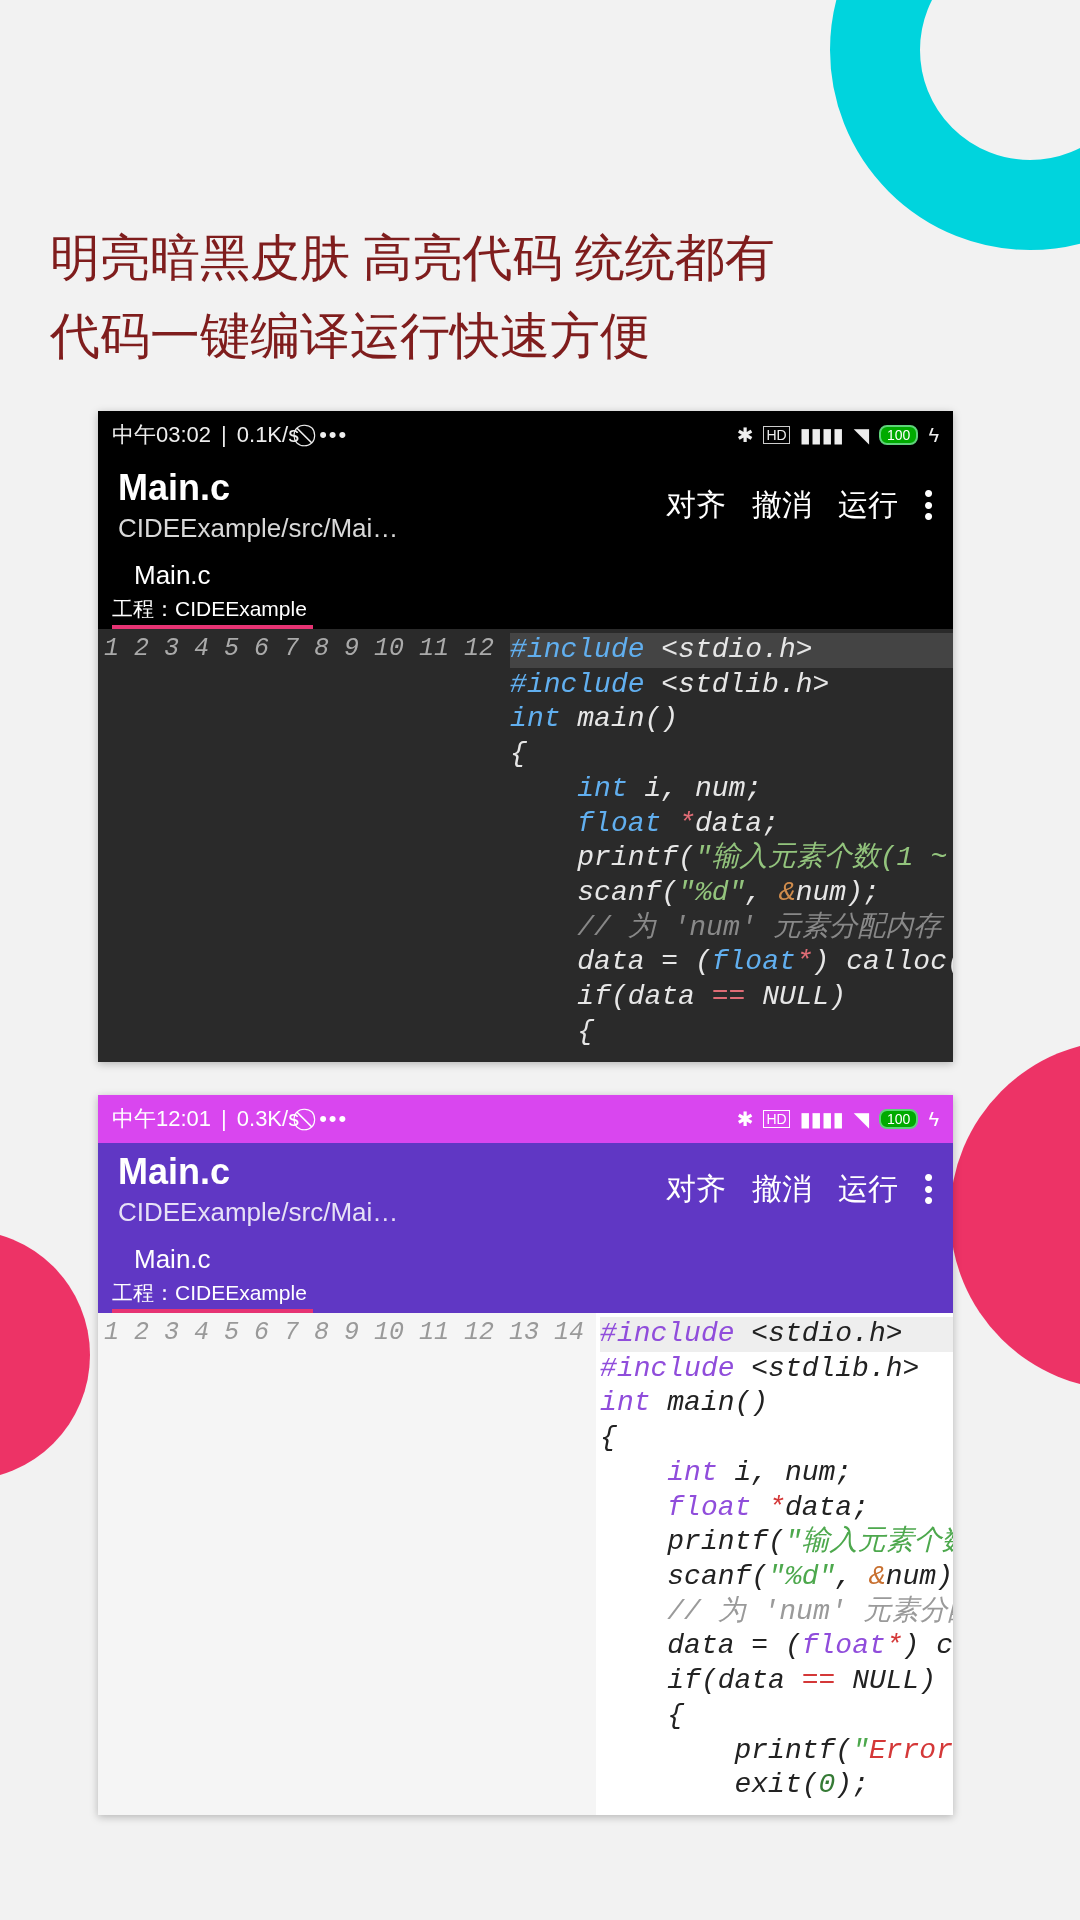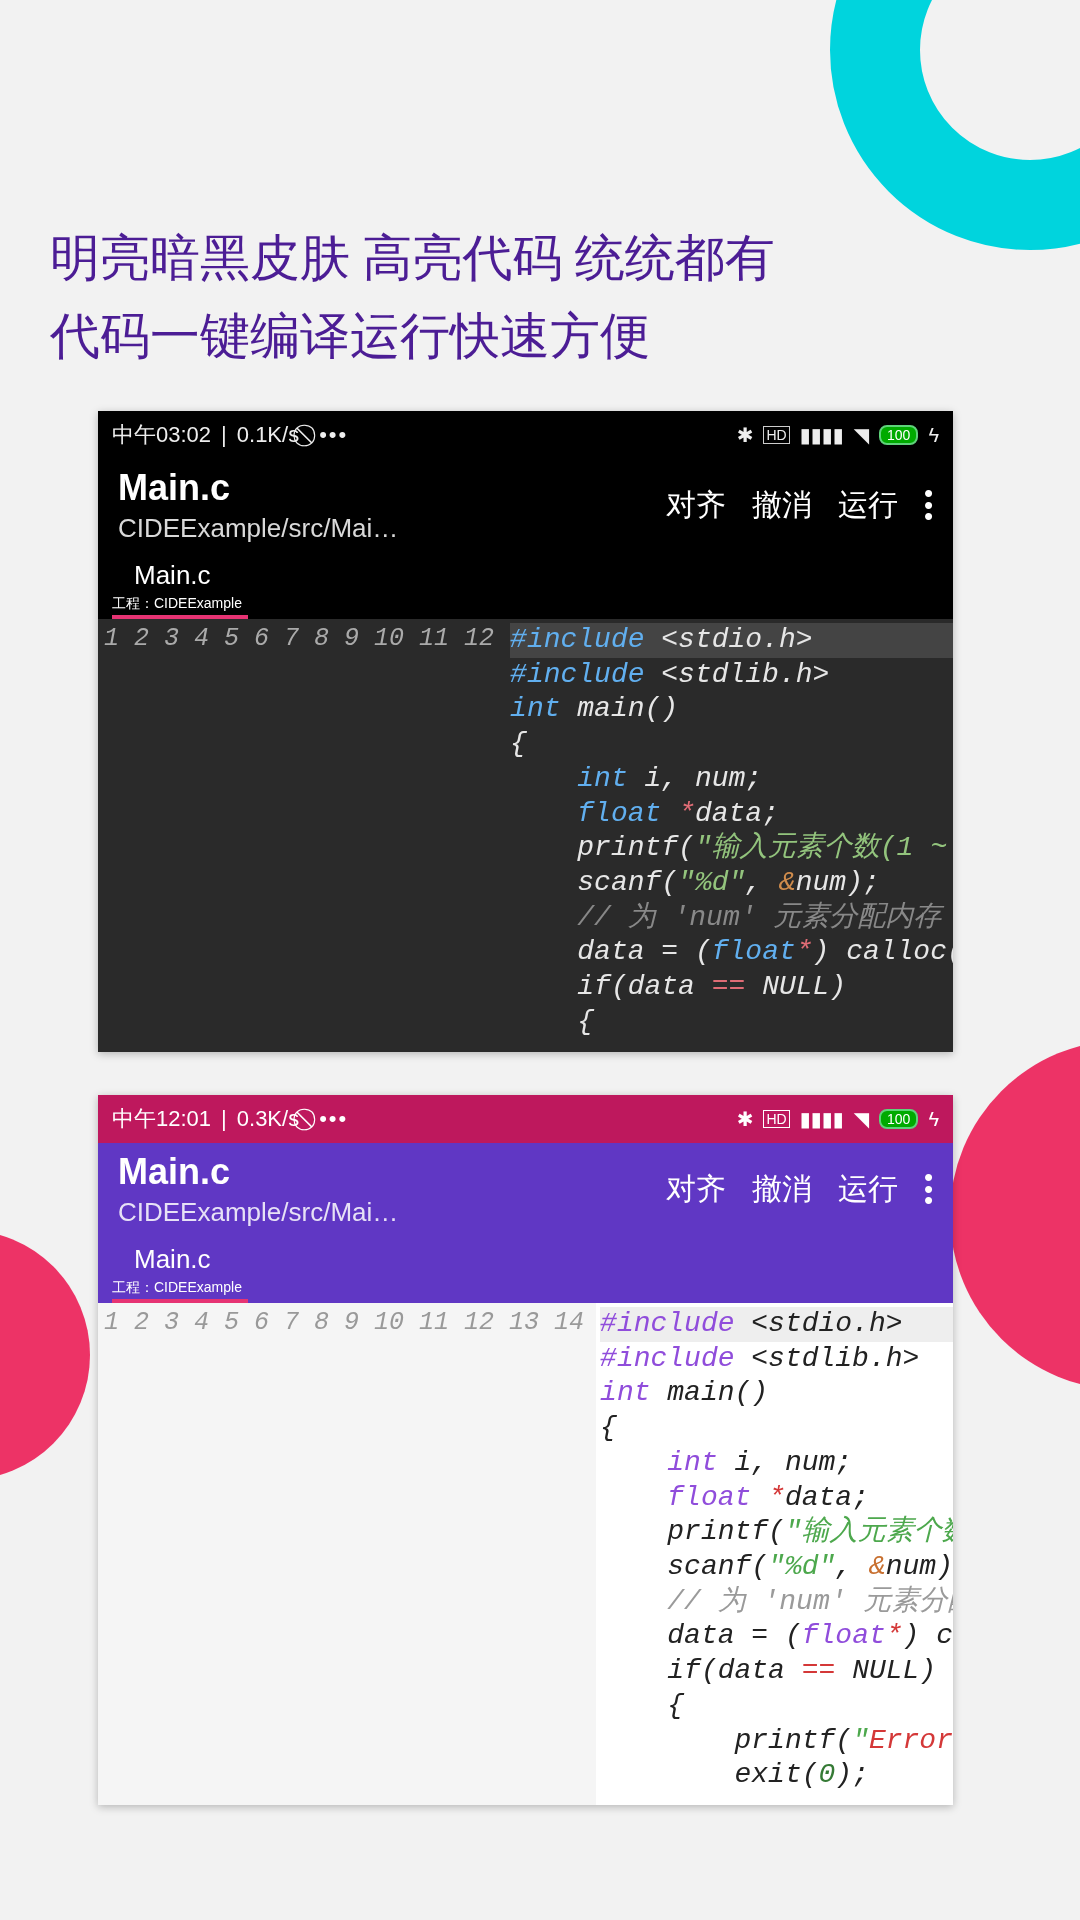"明亮暗黑皮肤 高亮代码 统统都有" .subtitle { color: #4c1d95 -> #7f1d1d }
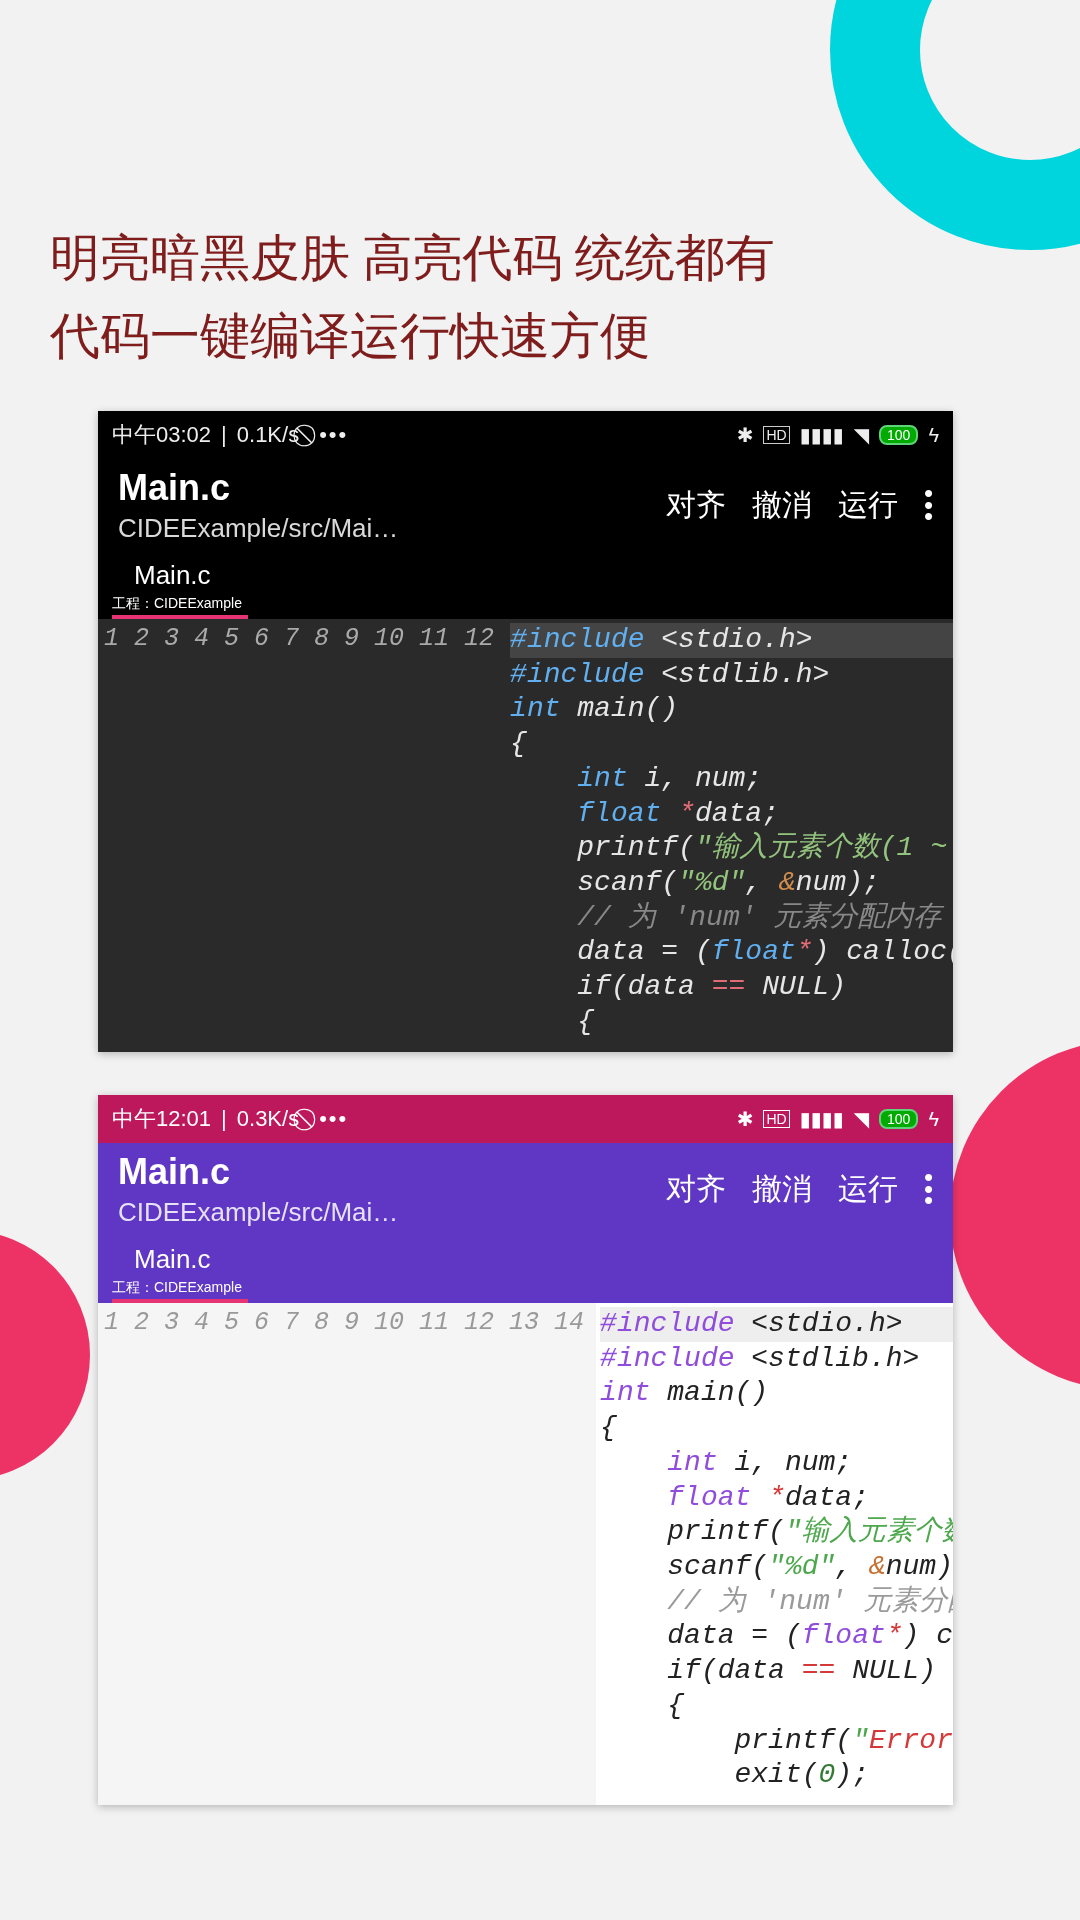"工程：CIDEExample" .proj { font-size: 14px -> 21px }
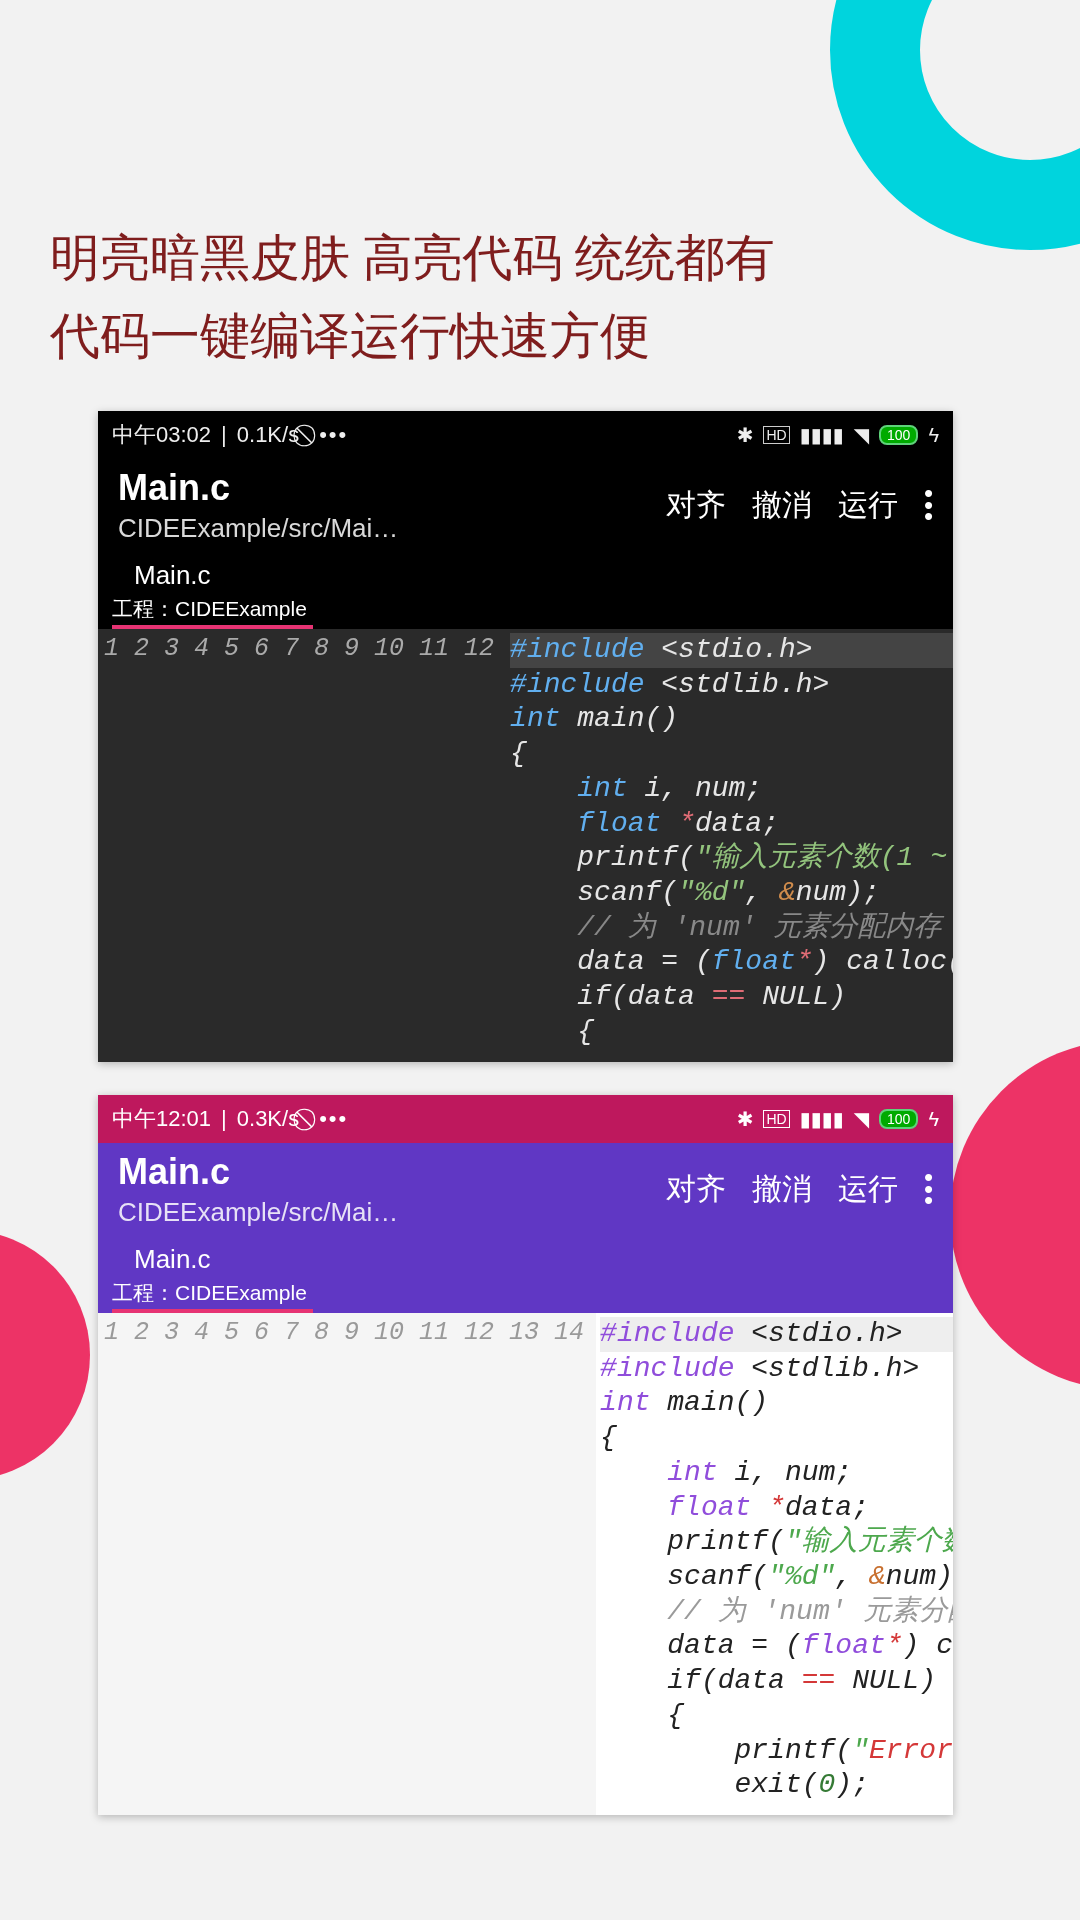"中午12:01" .shot-light .statusbar { background: #be185d -> #d946ef }
